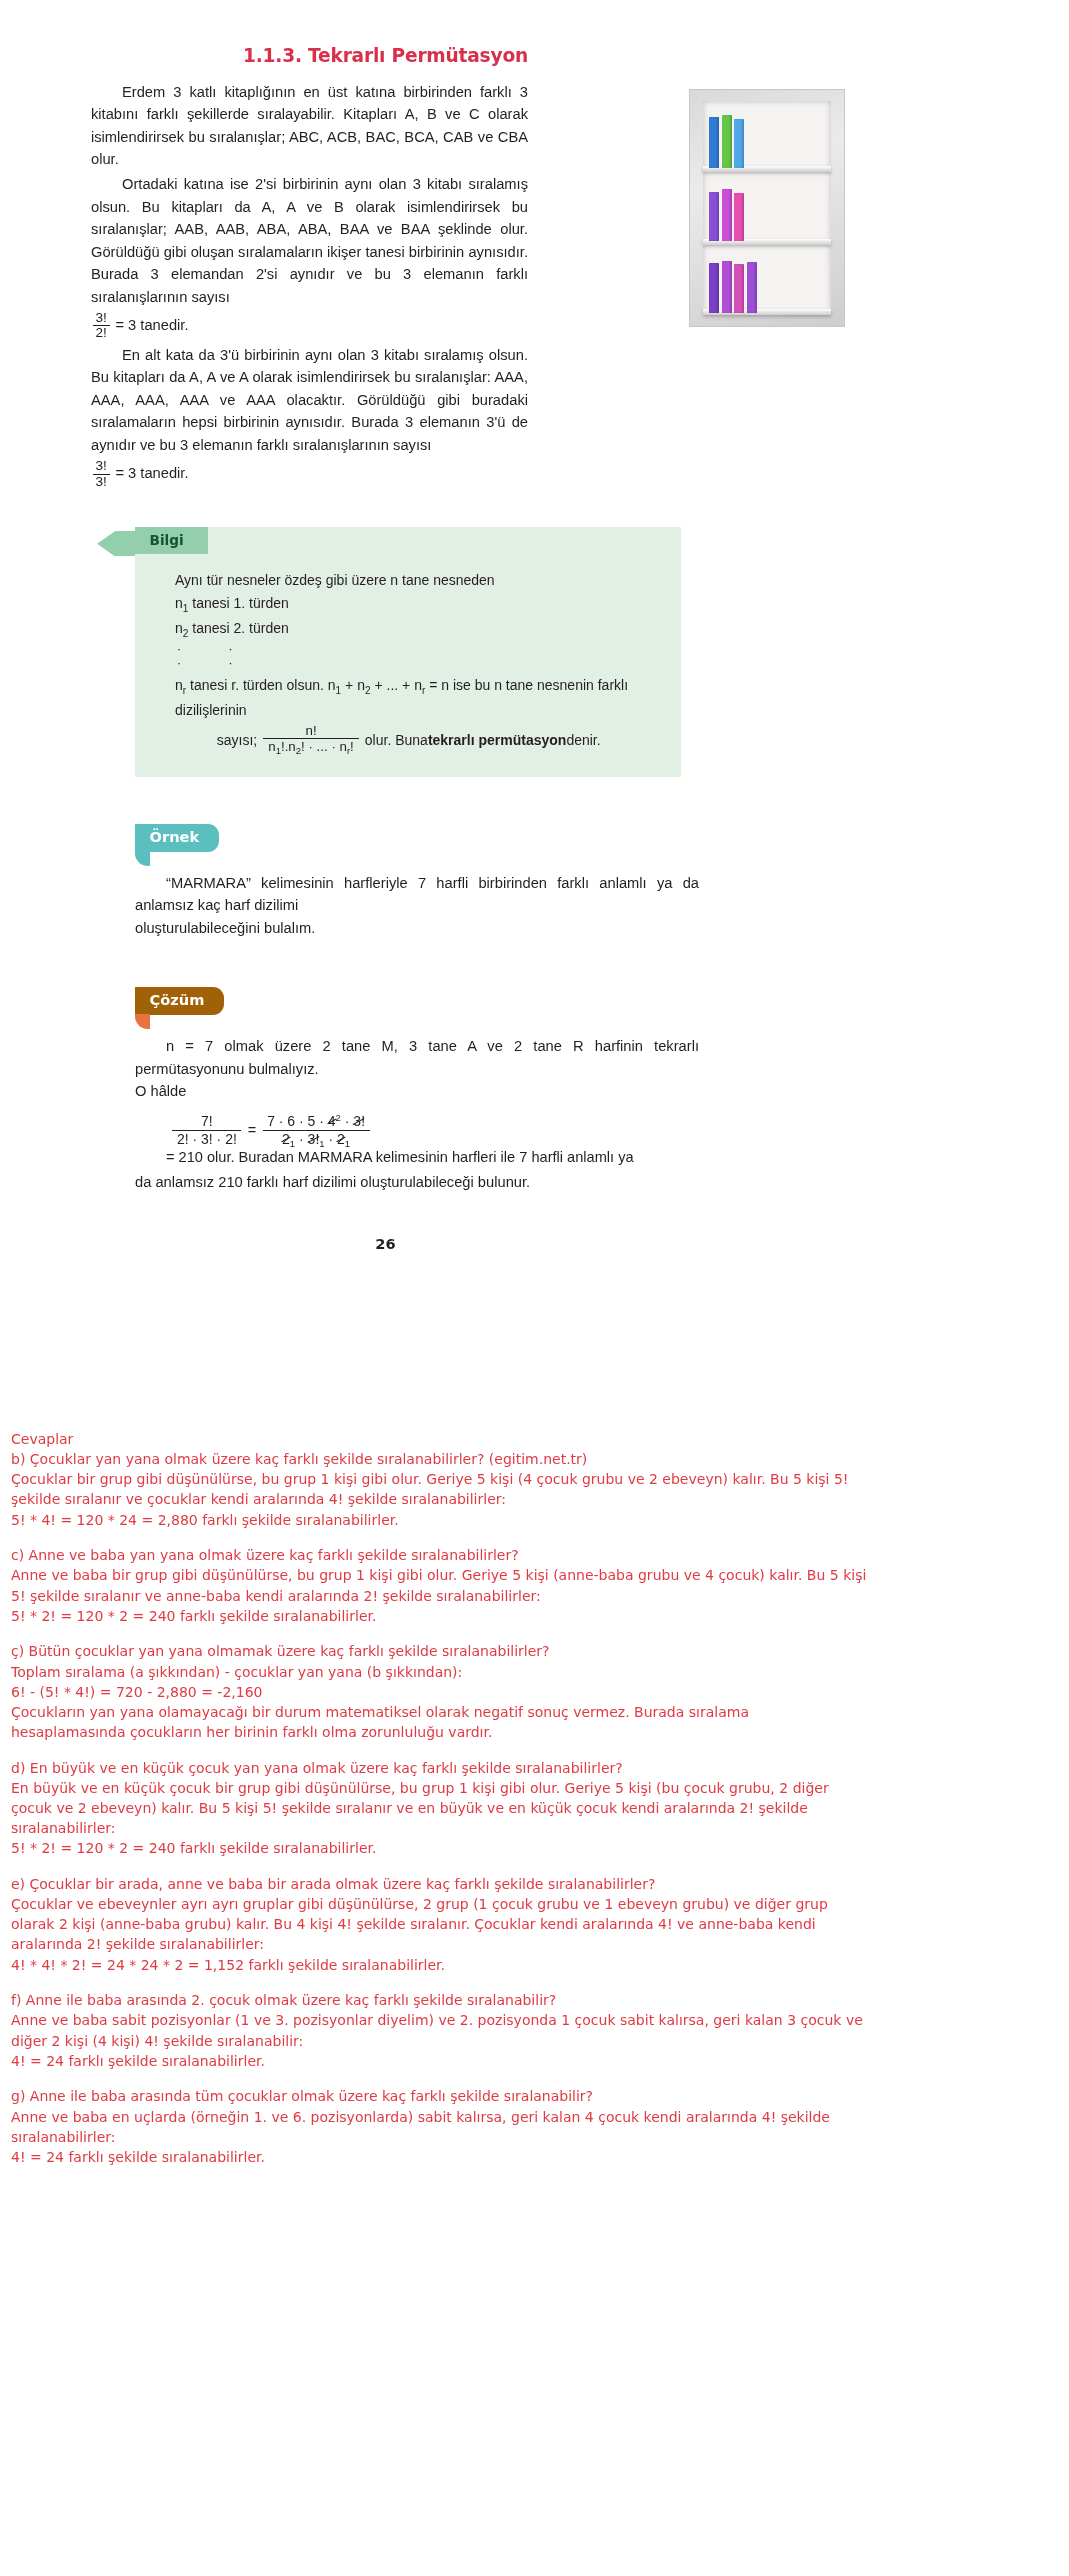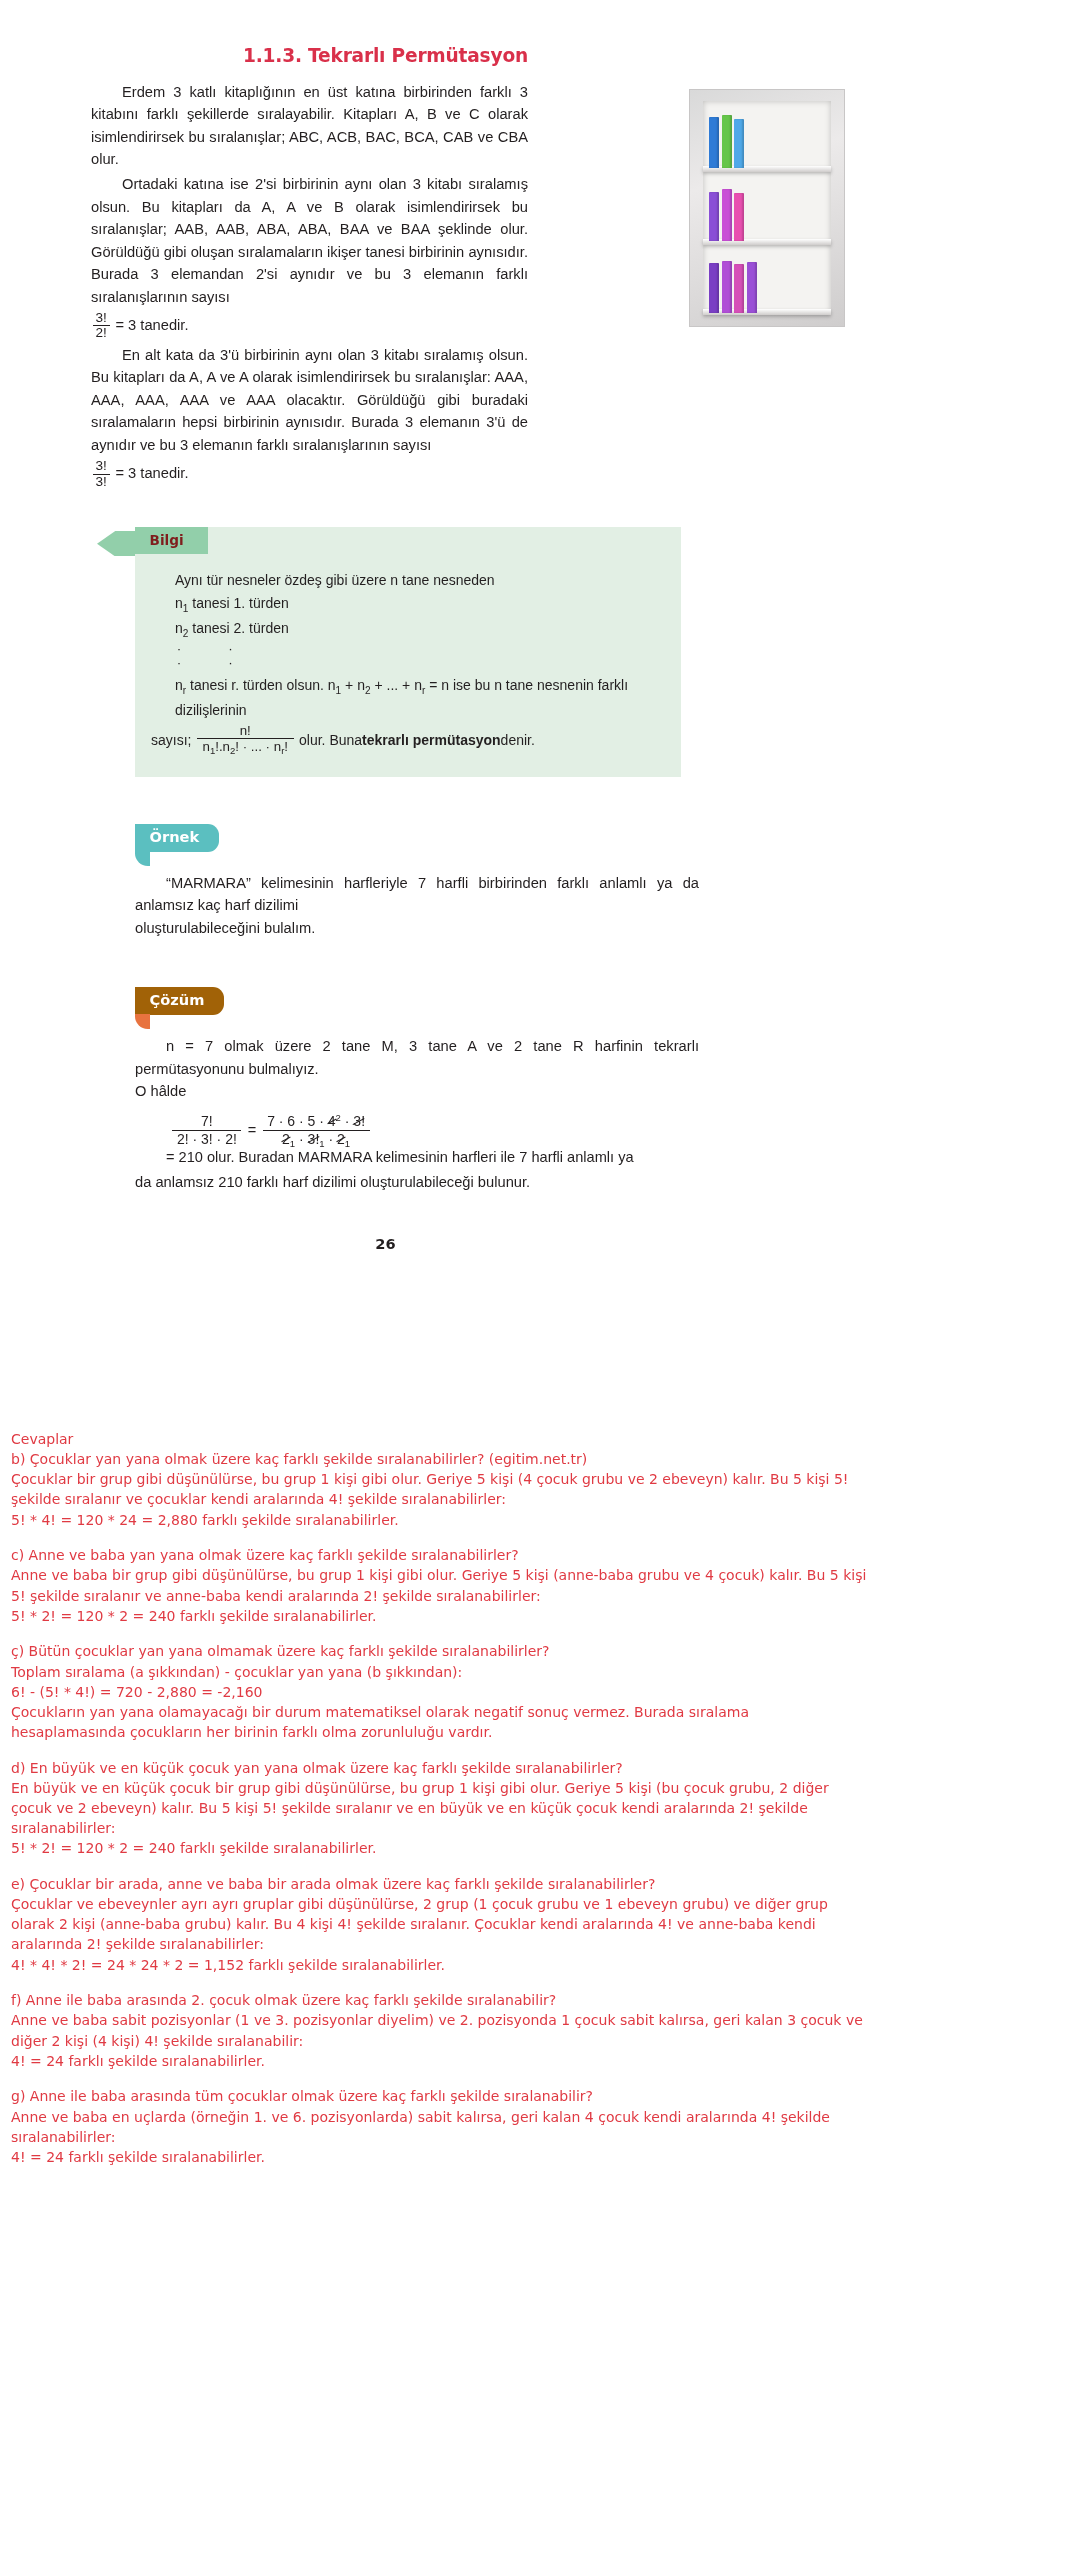"Bilgi" .tag { color: #7f1d1d -> #14532d }
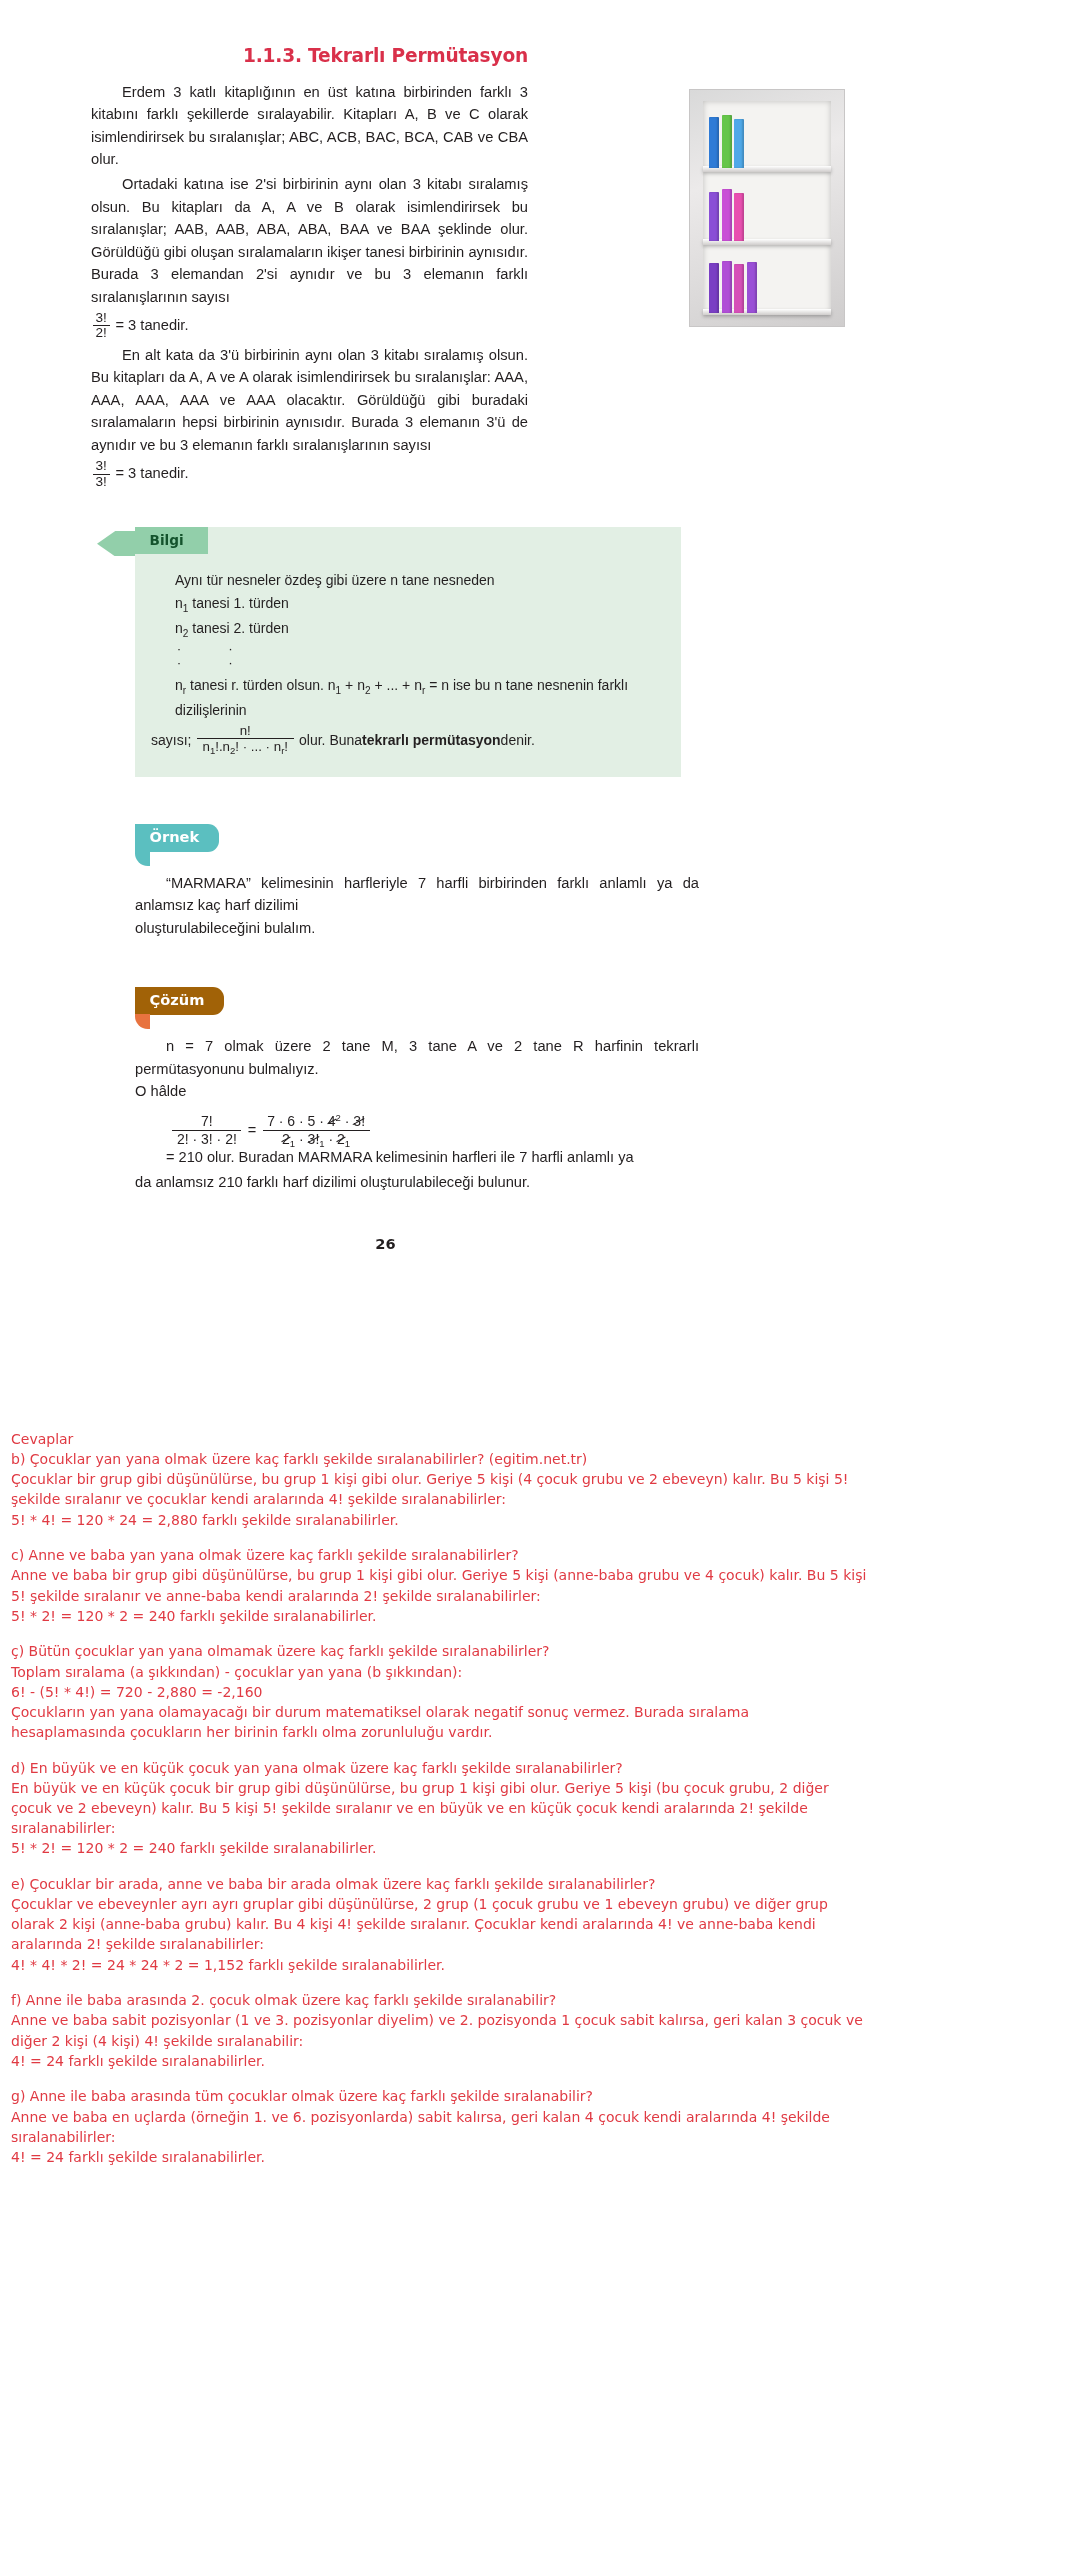"sayısı;" .formula-row { justify-content: none -> center }
